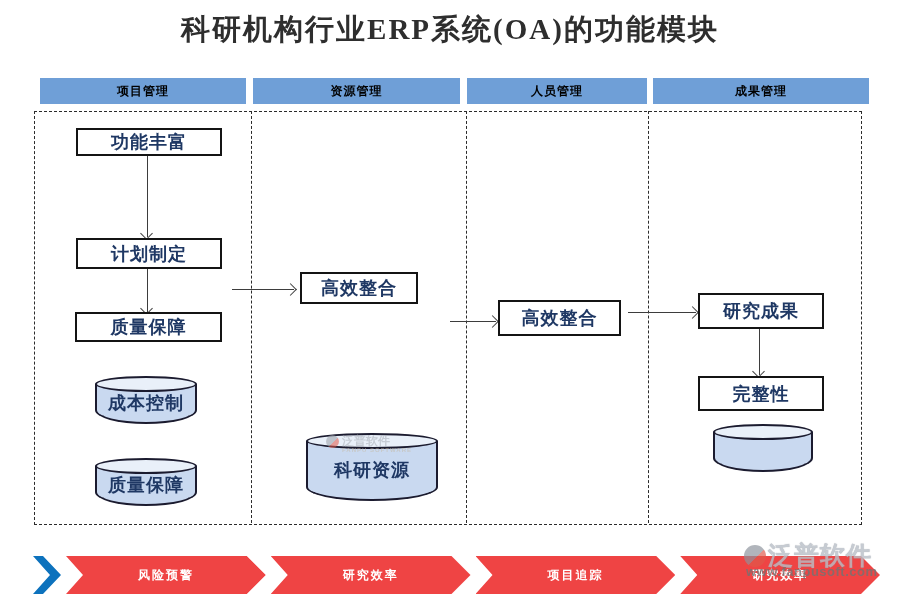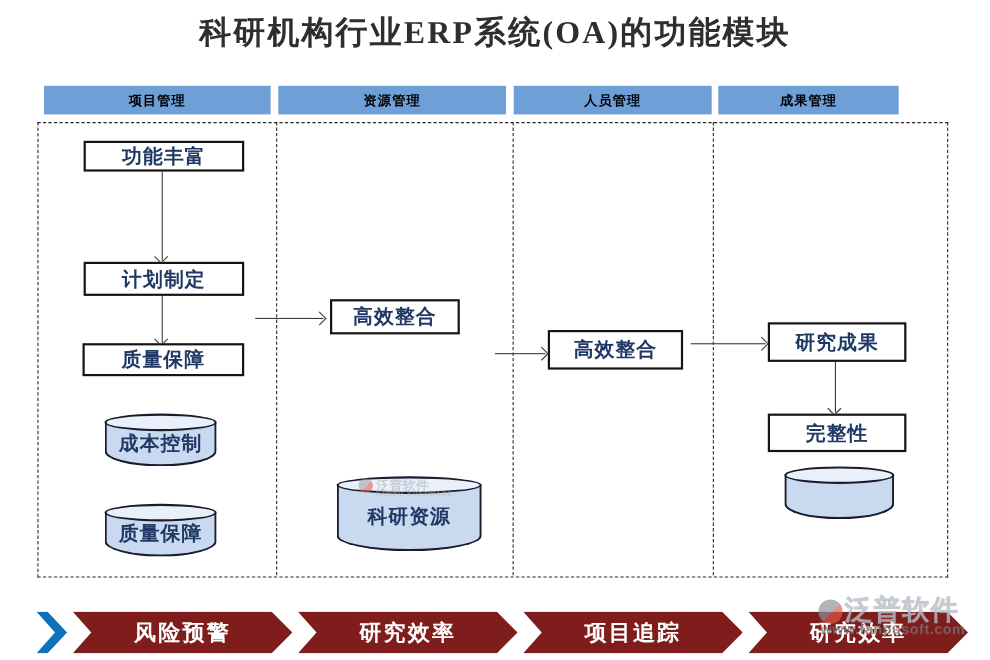"成果管理" div.col-header { width: 164px -> 216px }
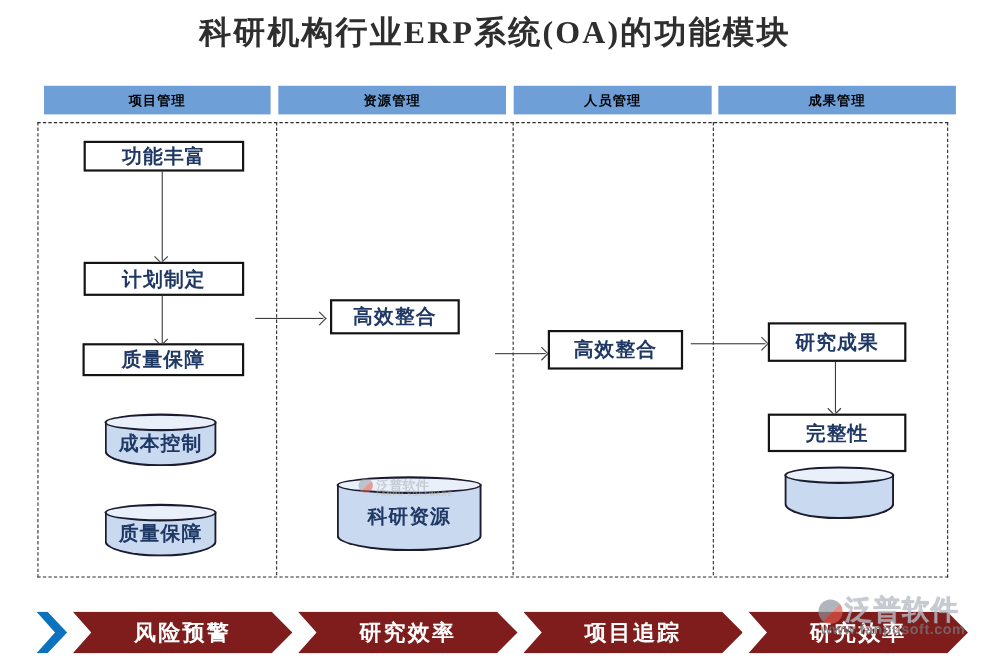"风险预警" .banner { background: #7f1d1d -> #ef4444; font-size: 20px -> 12px }
